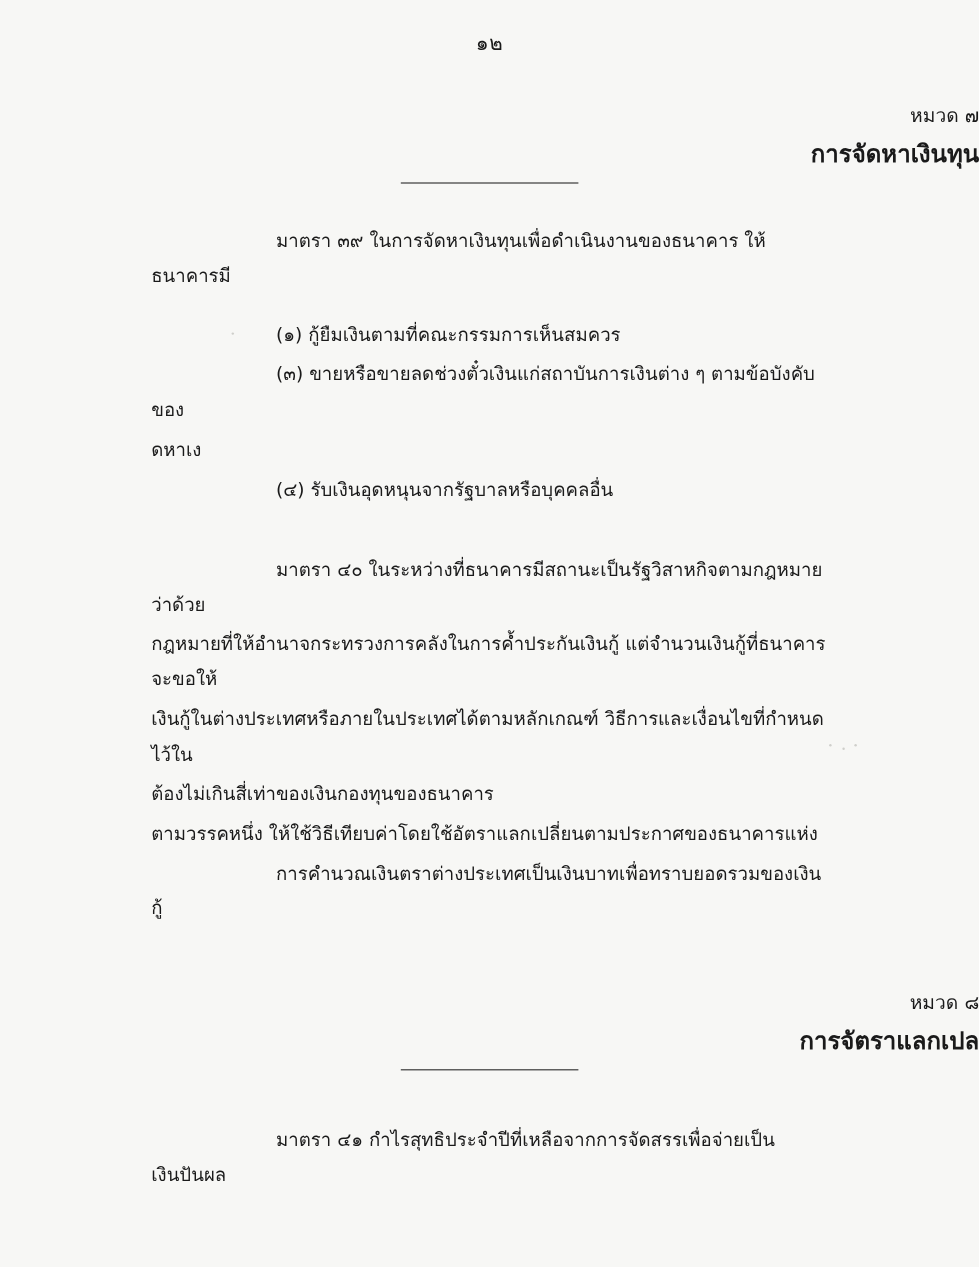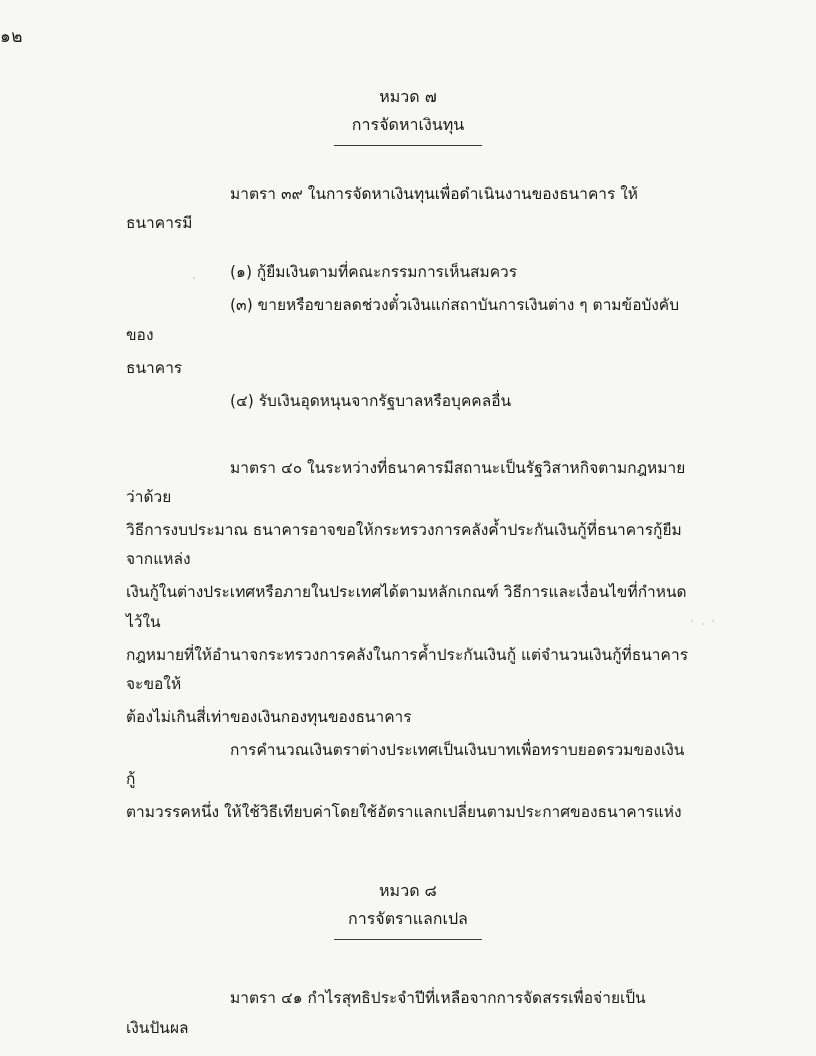"๑๒" .page-number { text-align: left -> center }
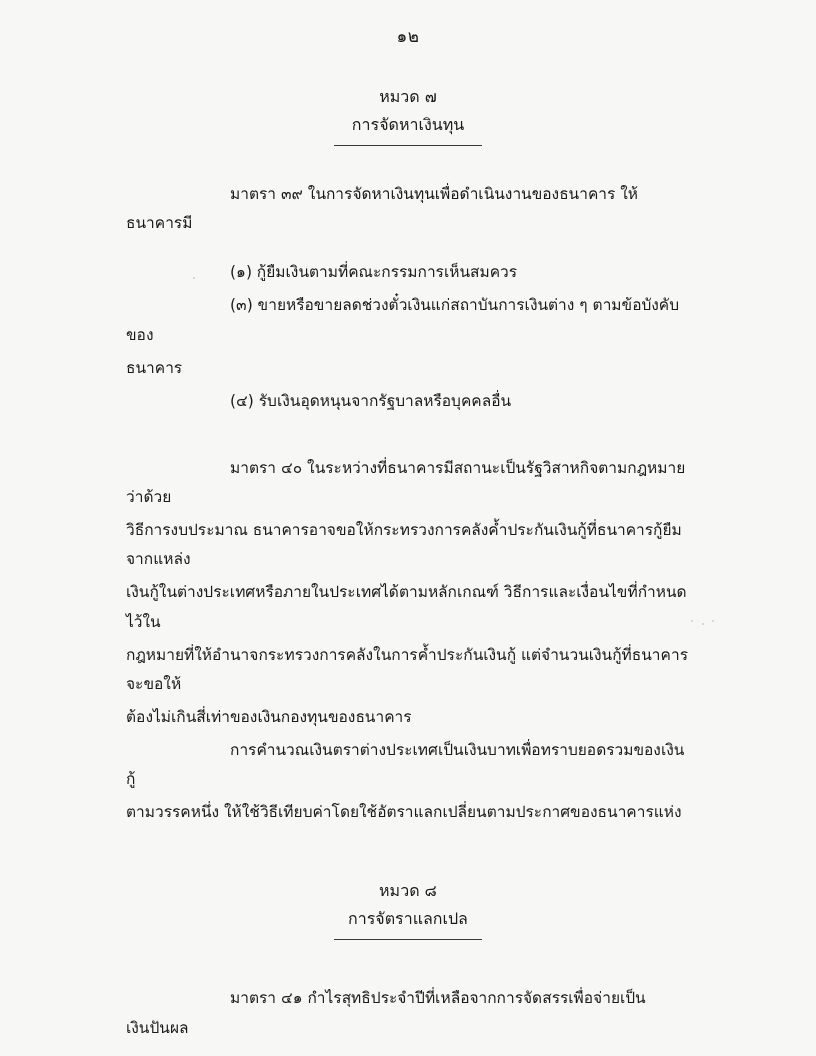"หมวด ๗" .chapter-block { text-align: center -> right }
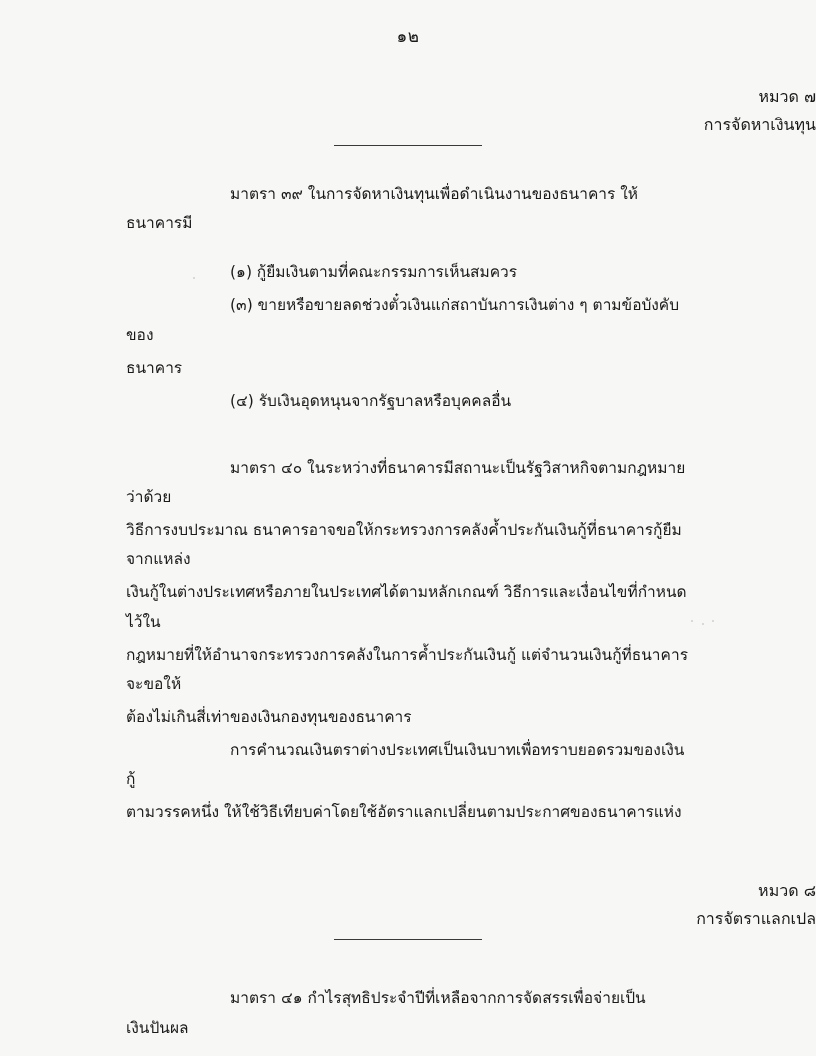"การจัดหาเงินทุน" .chapter-sub { font-size: 16px -> 20px; font-weight: none -> bold }
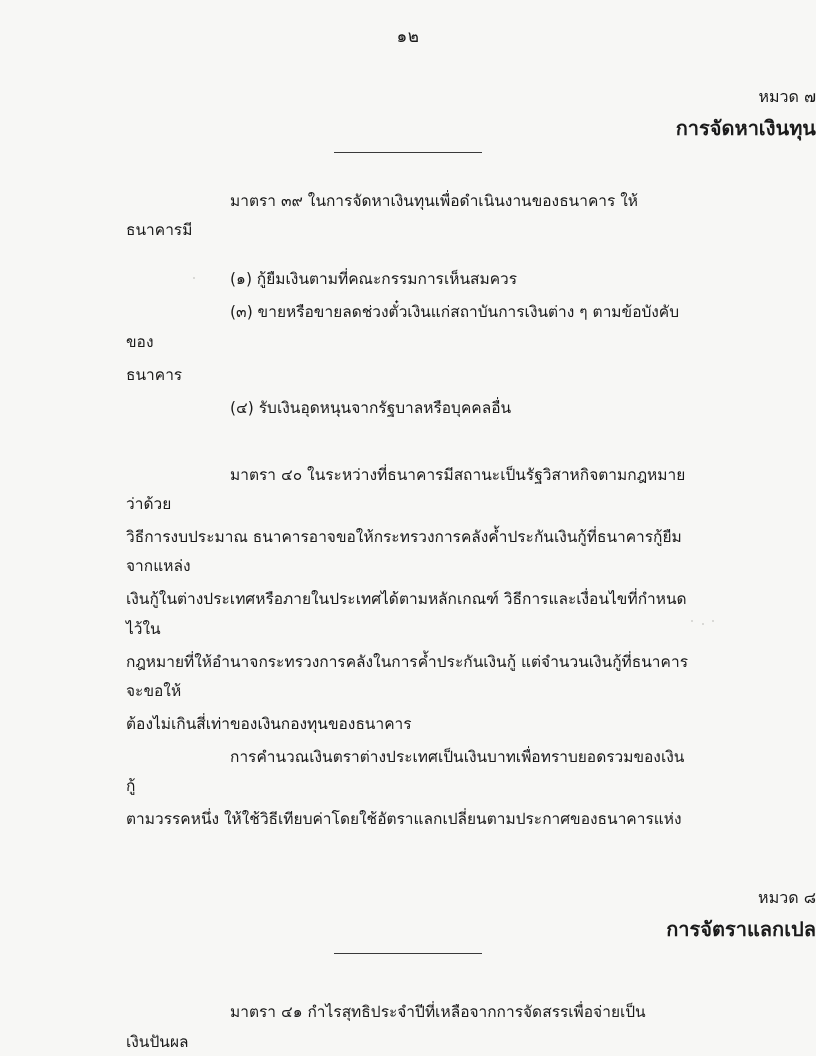"ธนาคาร" p.para { text: ธนาคาร -> ดหาเง }
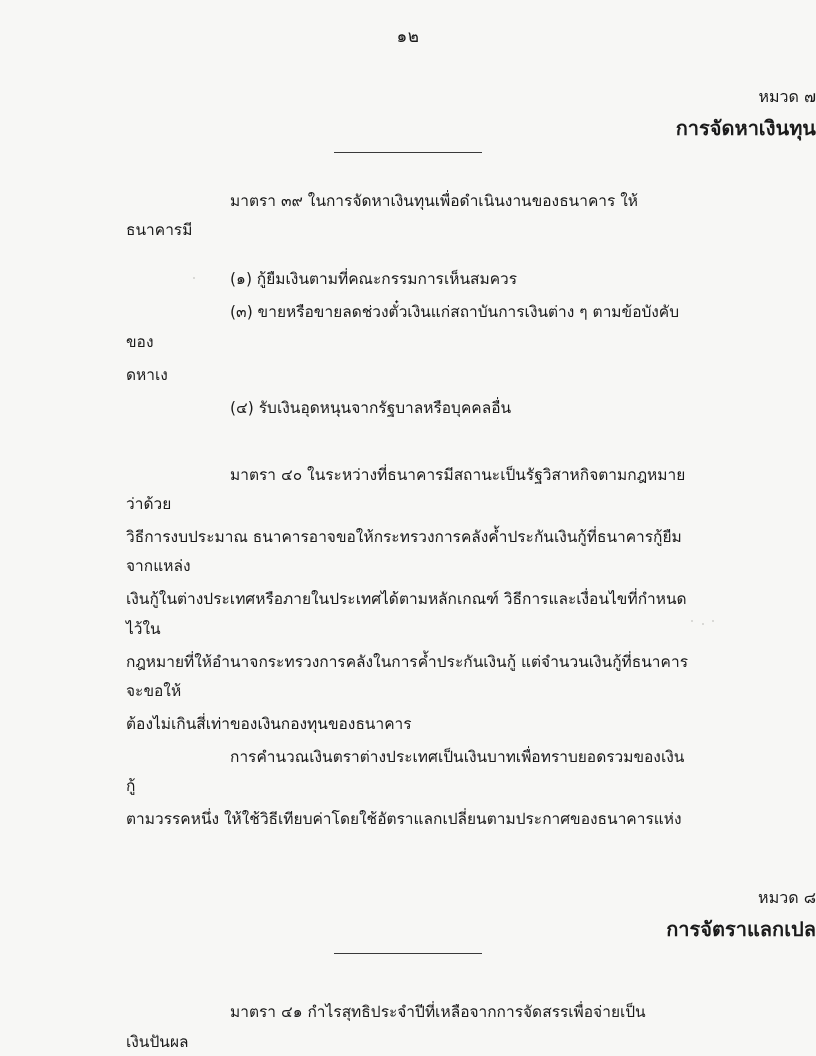"วิธีการงบประมาณ" p.para { html: <p>วิธีการงบประมาณ ธนาคารอาจขอให้กระทรวงการคลังค้ำประกันเงินกู้ที่ธนาคารกู้ยืมจากแหล่ง</p> -> none }
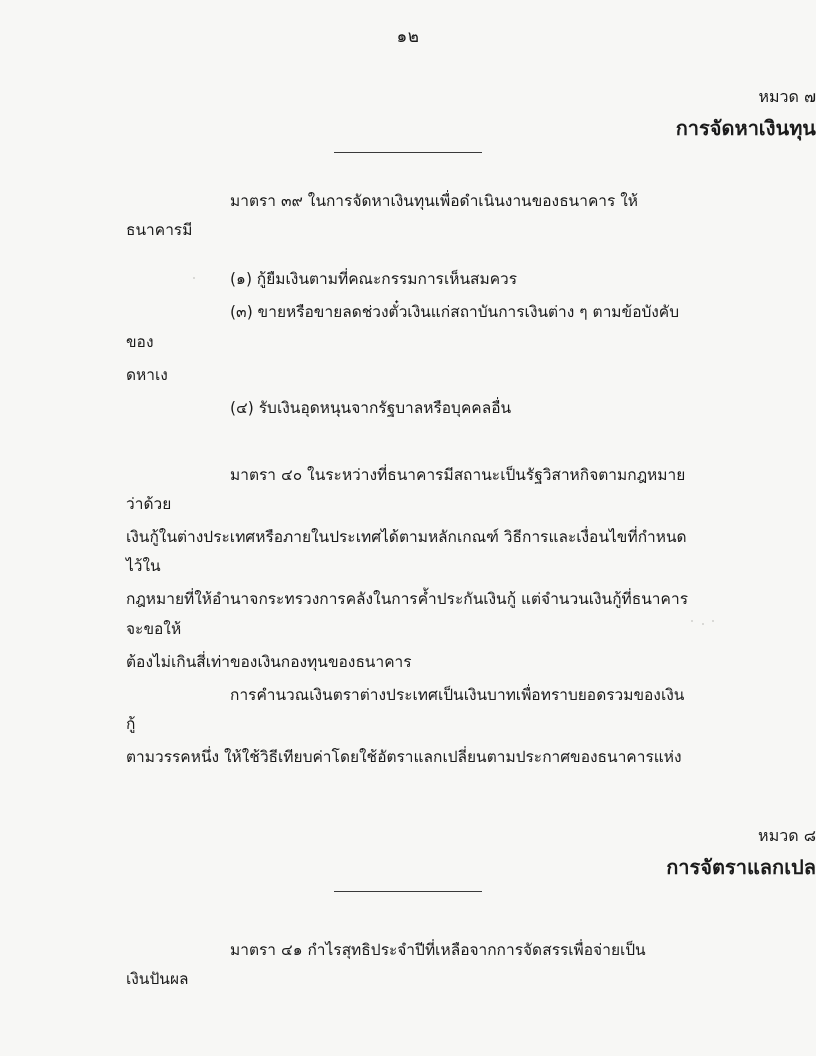"เงินกู้ในต่างประเทศหรือภายในประเทศได้ตาม" p.para { order: before "กฎหมายที่ให้อำนาจกระทรวงการคลังในการค้ำป" -> after "กฎหมายที่ให้อำนาจกระทรวงการคลังในการค้ำป" }
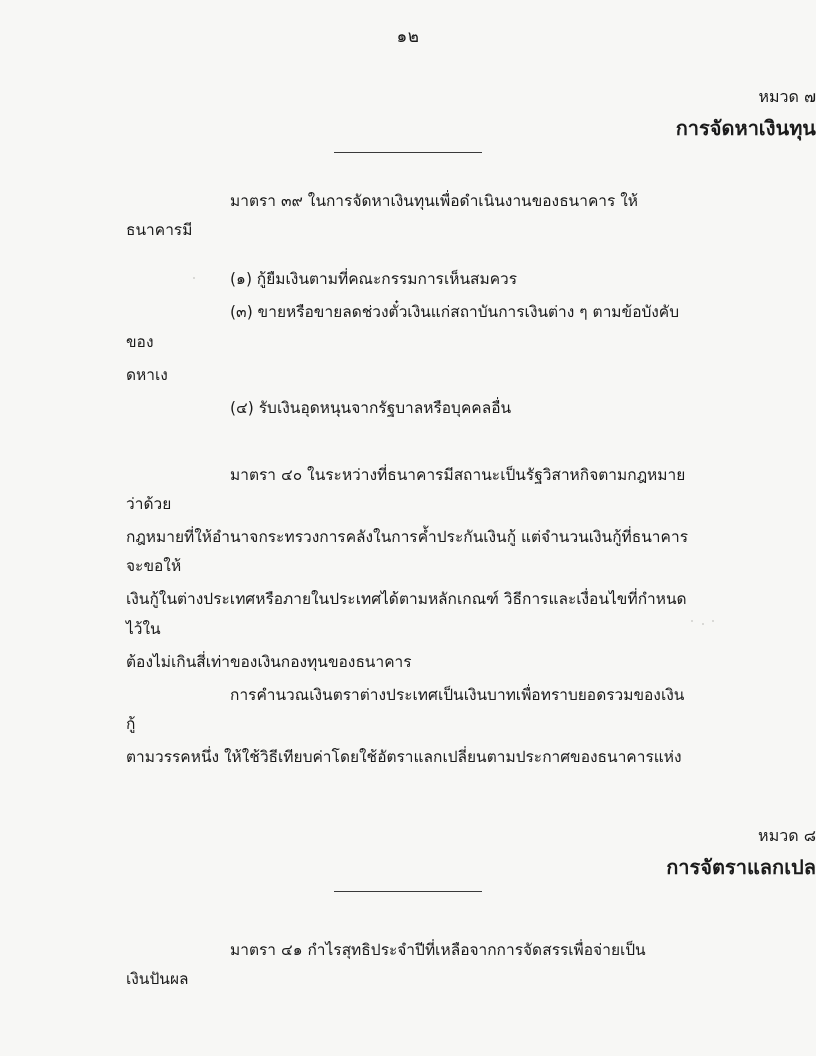"การคำนวณเงินตราต่างประเทศเป็นเงินบาทเพื่" p.para { order: before "ตามวรรคหนึ่ง" -> after "ตามวรรคหนึ่ง" }
